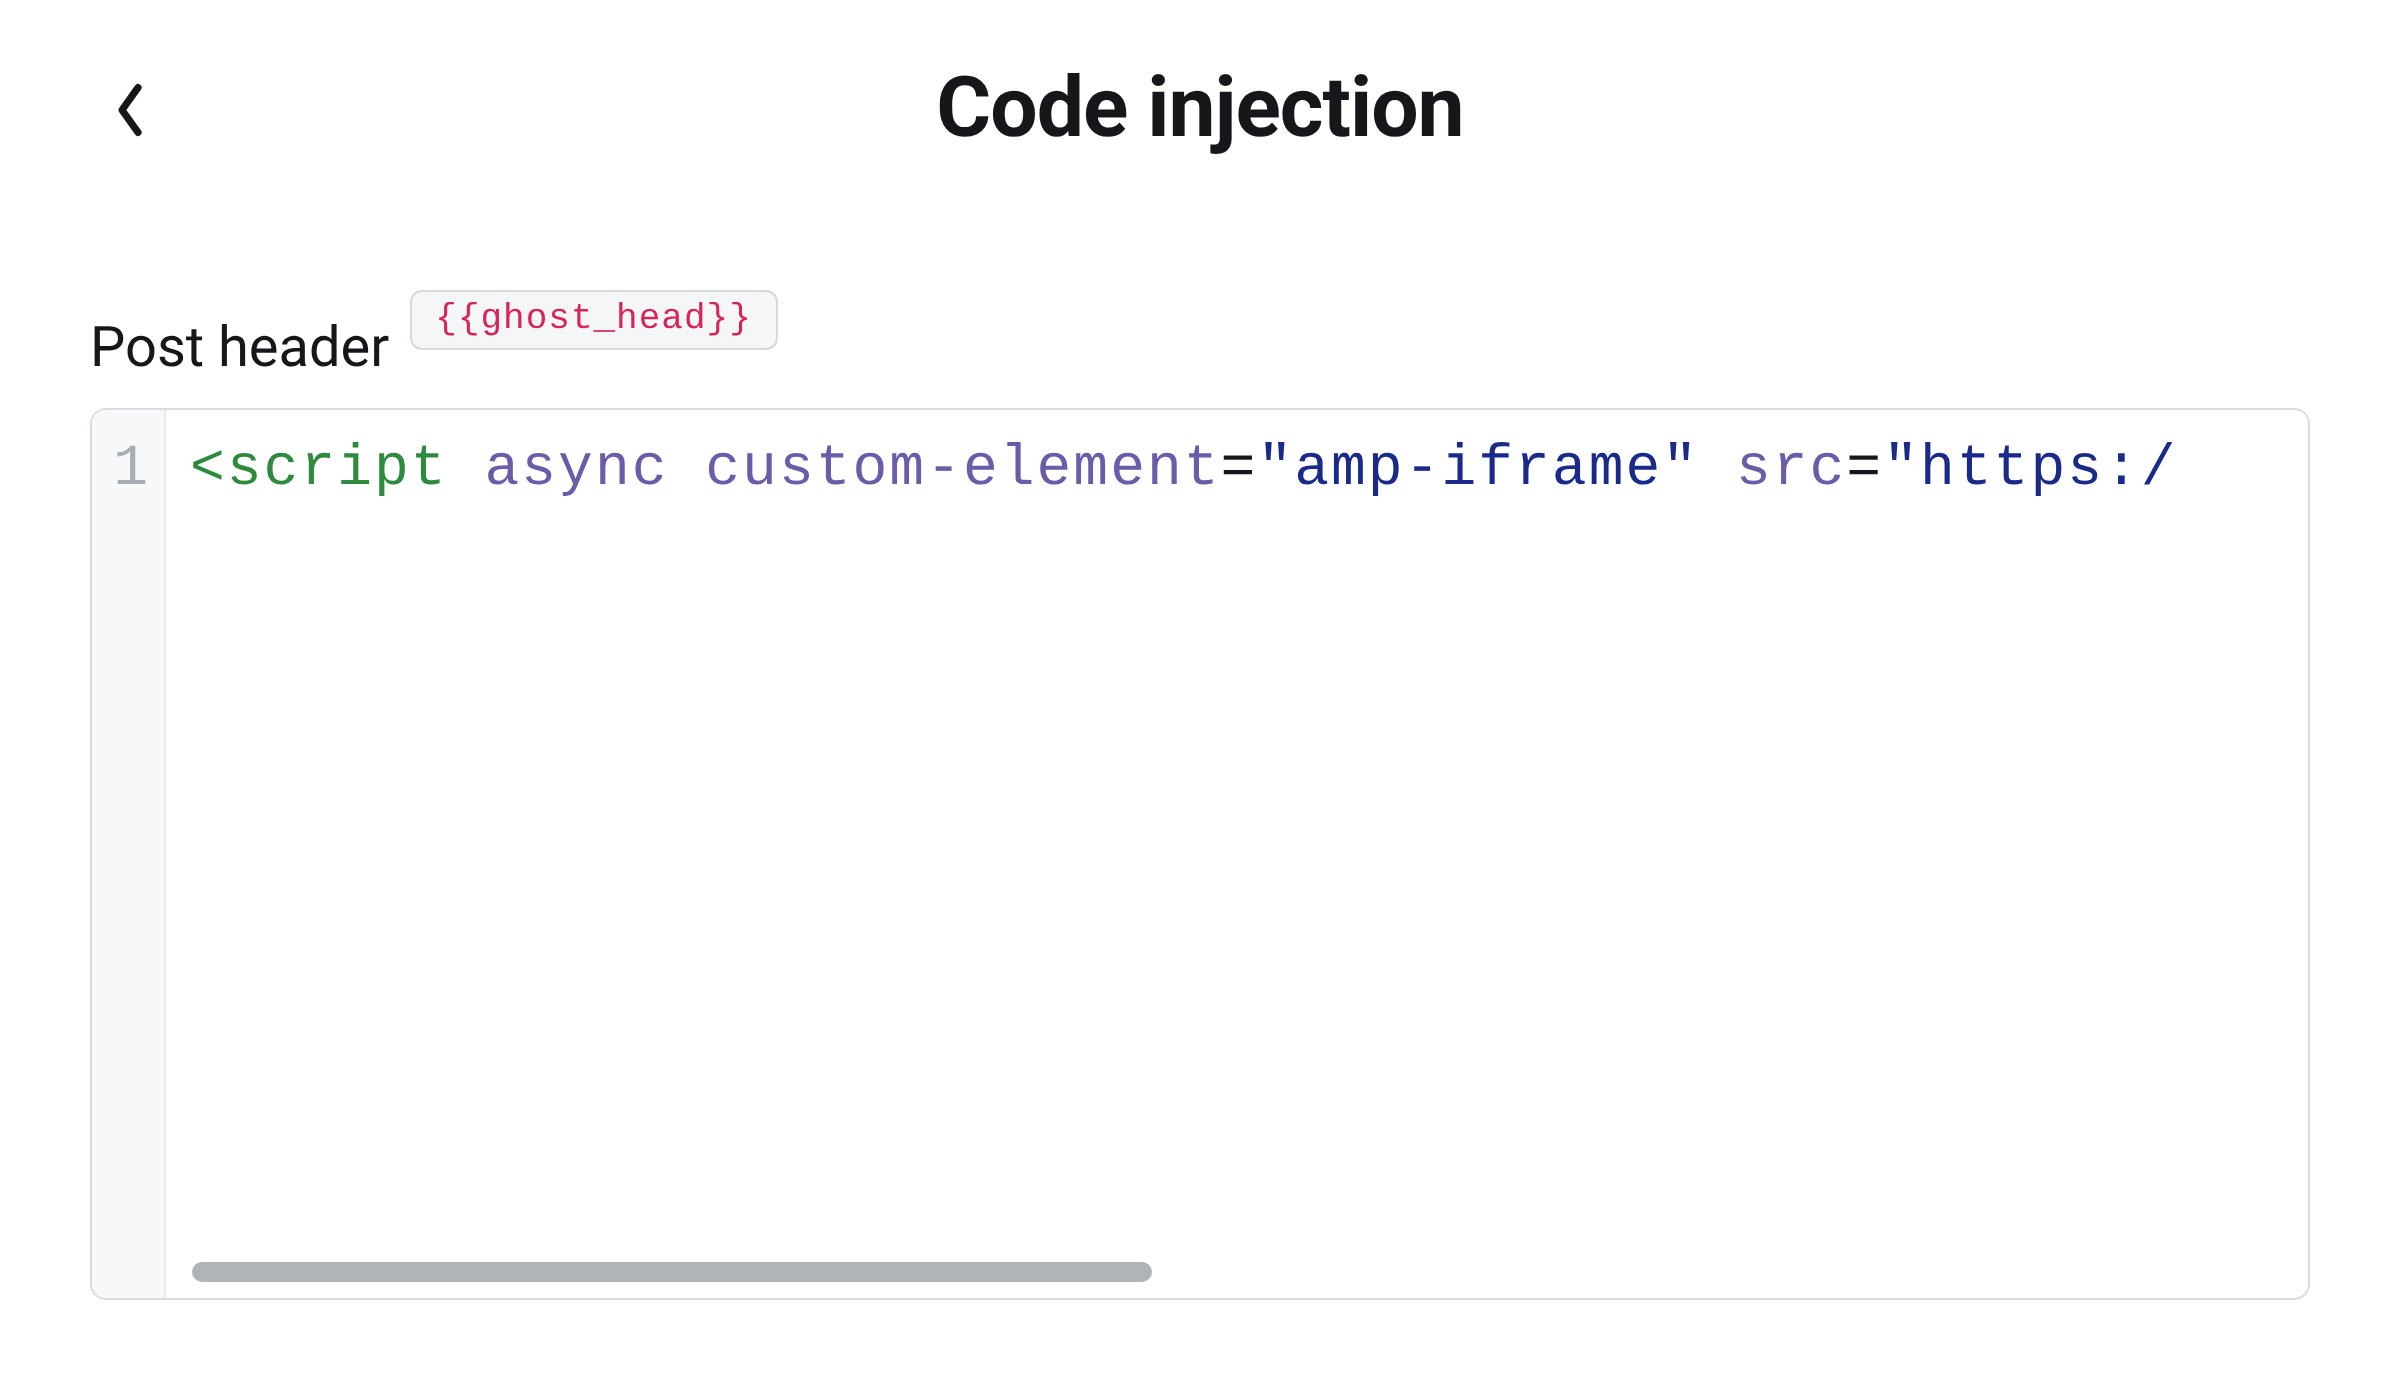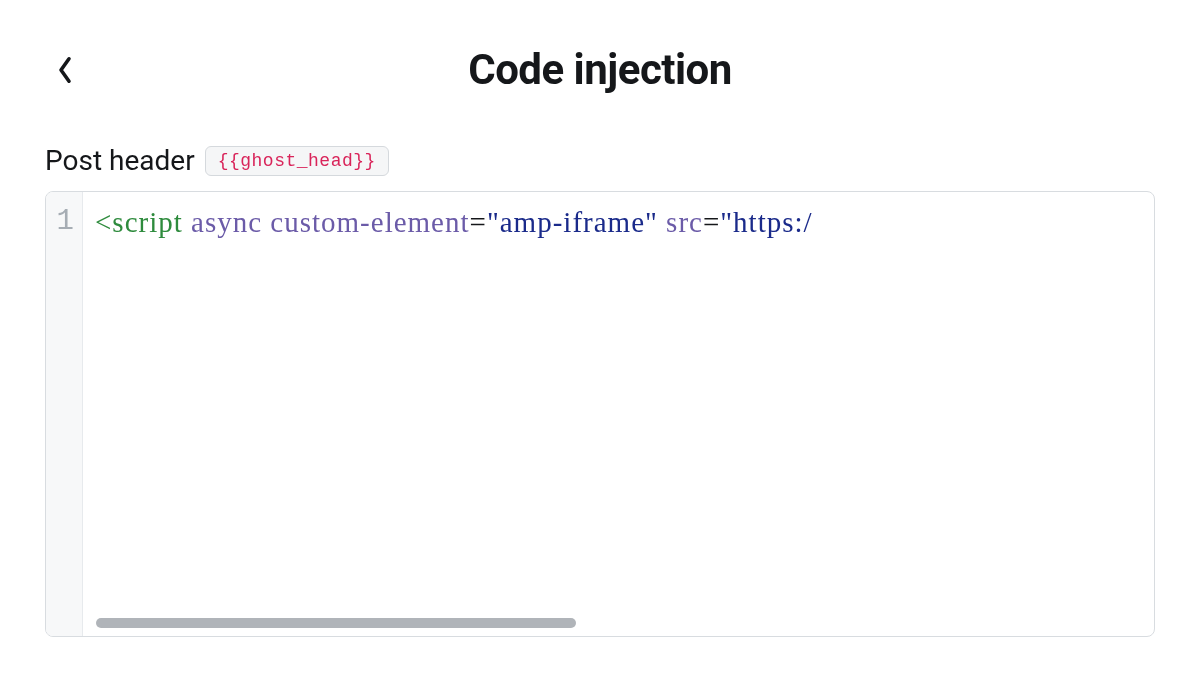"Code injection" .container { padding: 45px 45px 20px 45px -> 30px 45px 20px 45px }
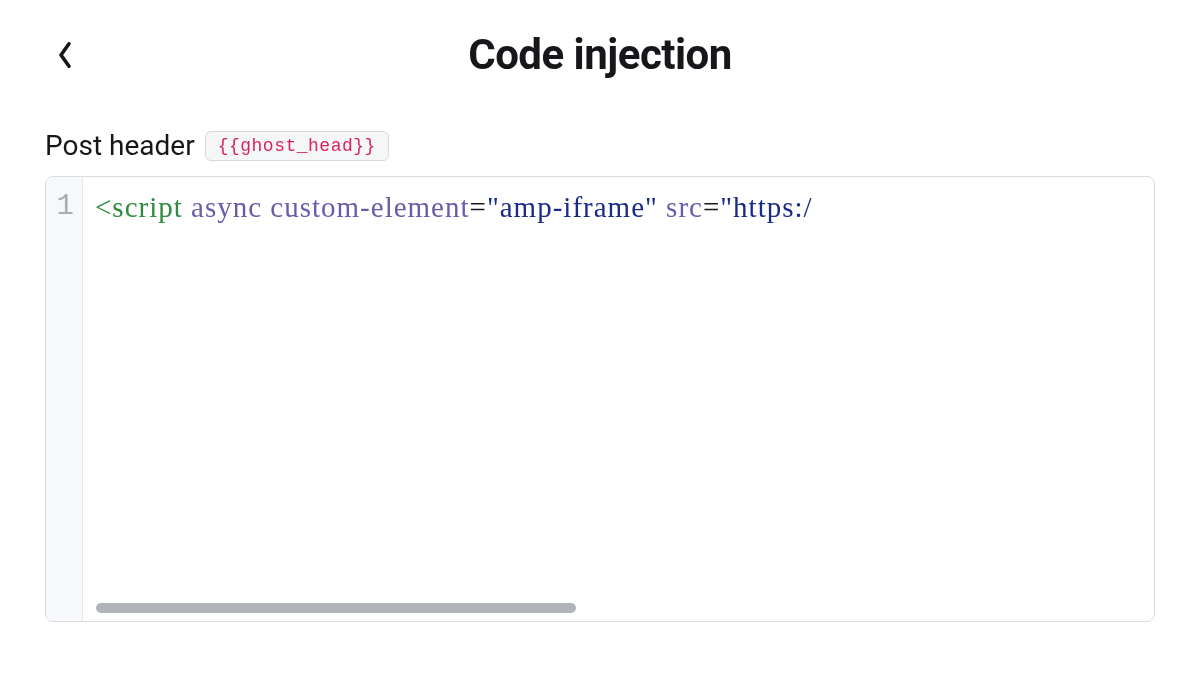"Post header" .section-label { margin-top: none -> 28px }
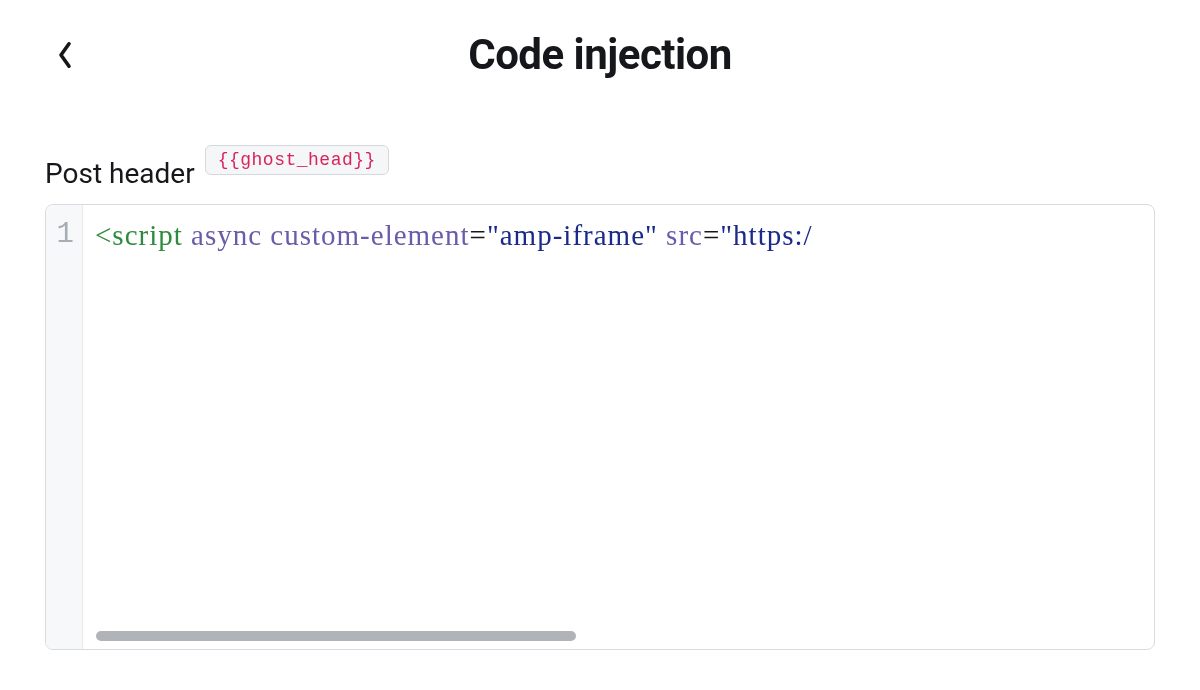"<script async" .code-line { font-family: Liberation Serif, serif -> Liberation Mono, monospace }
